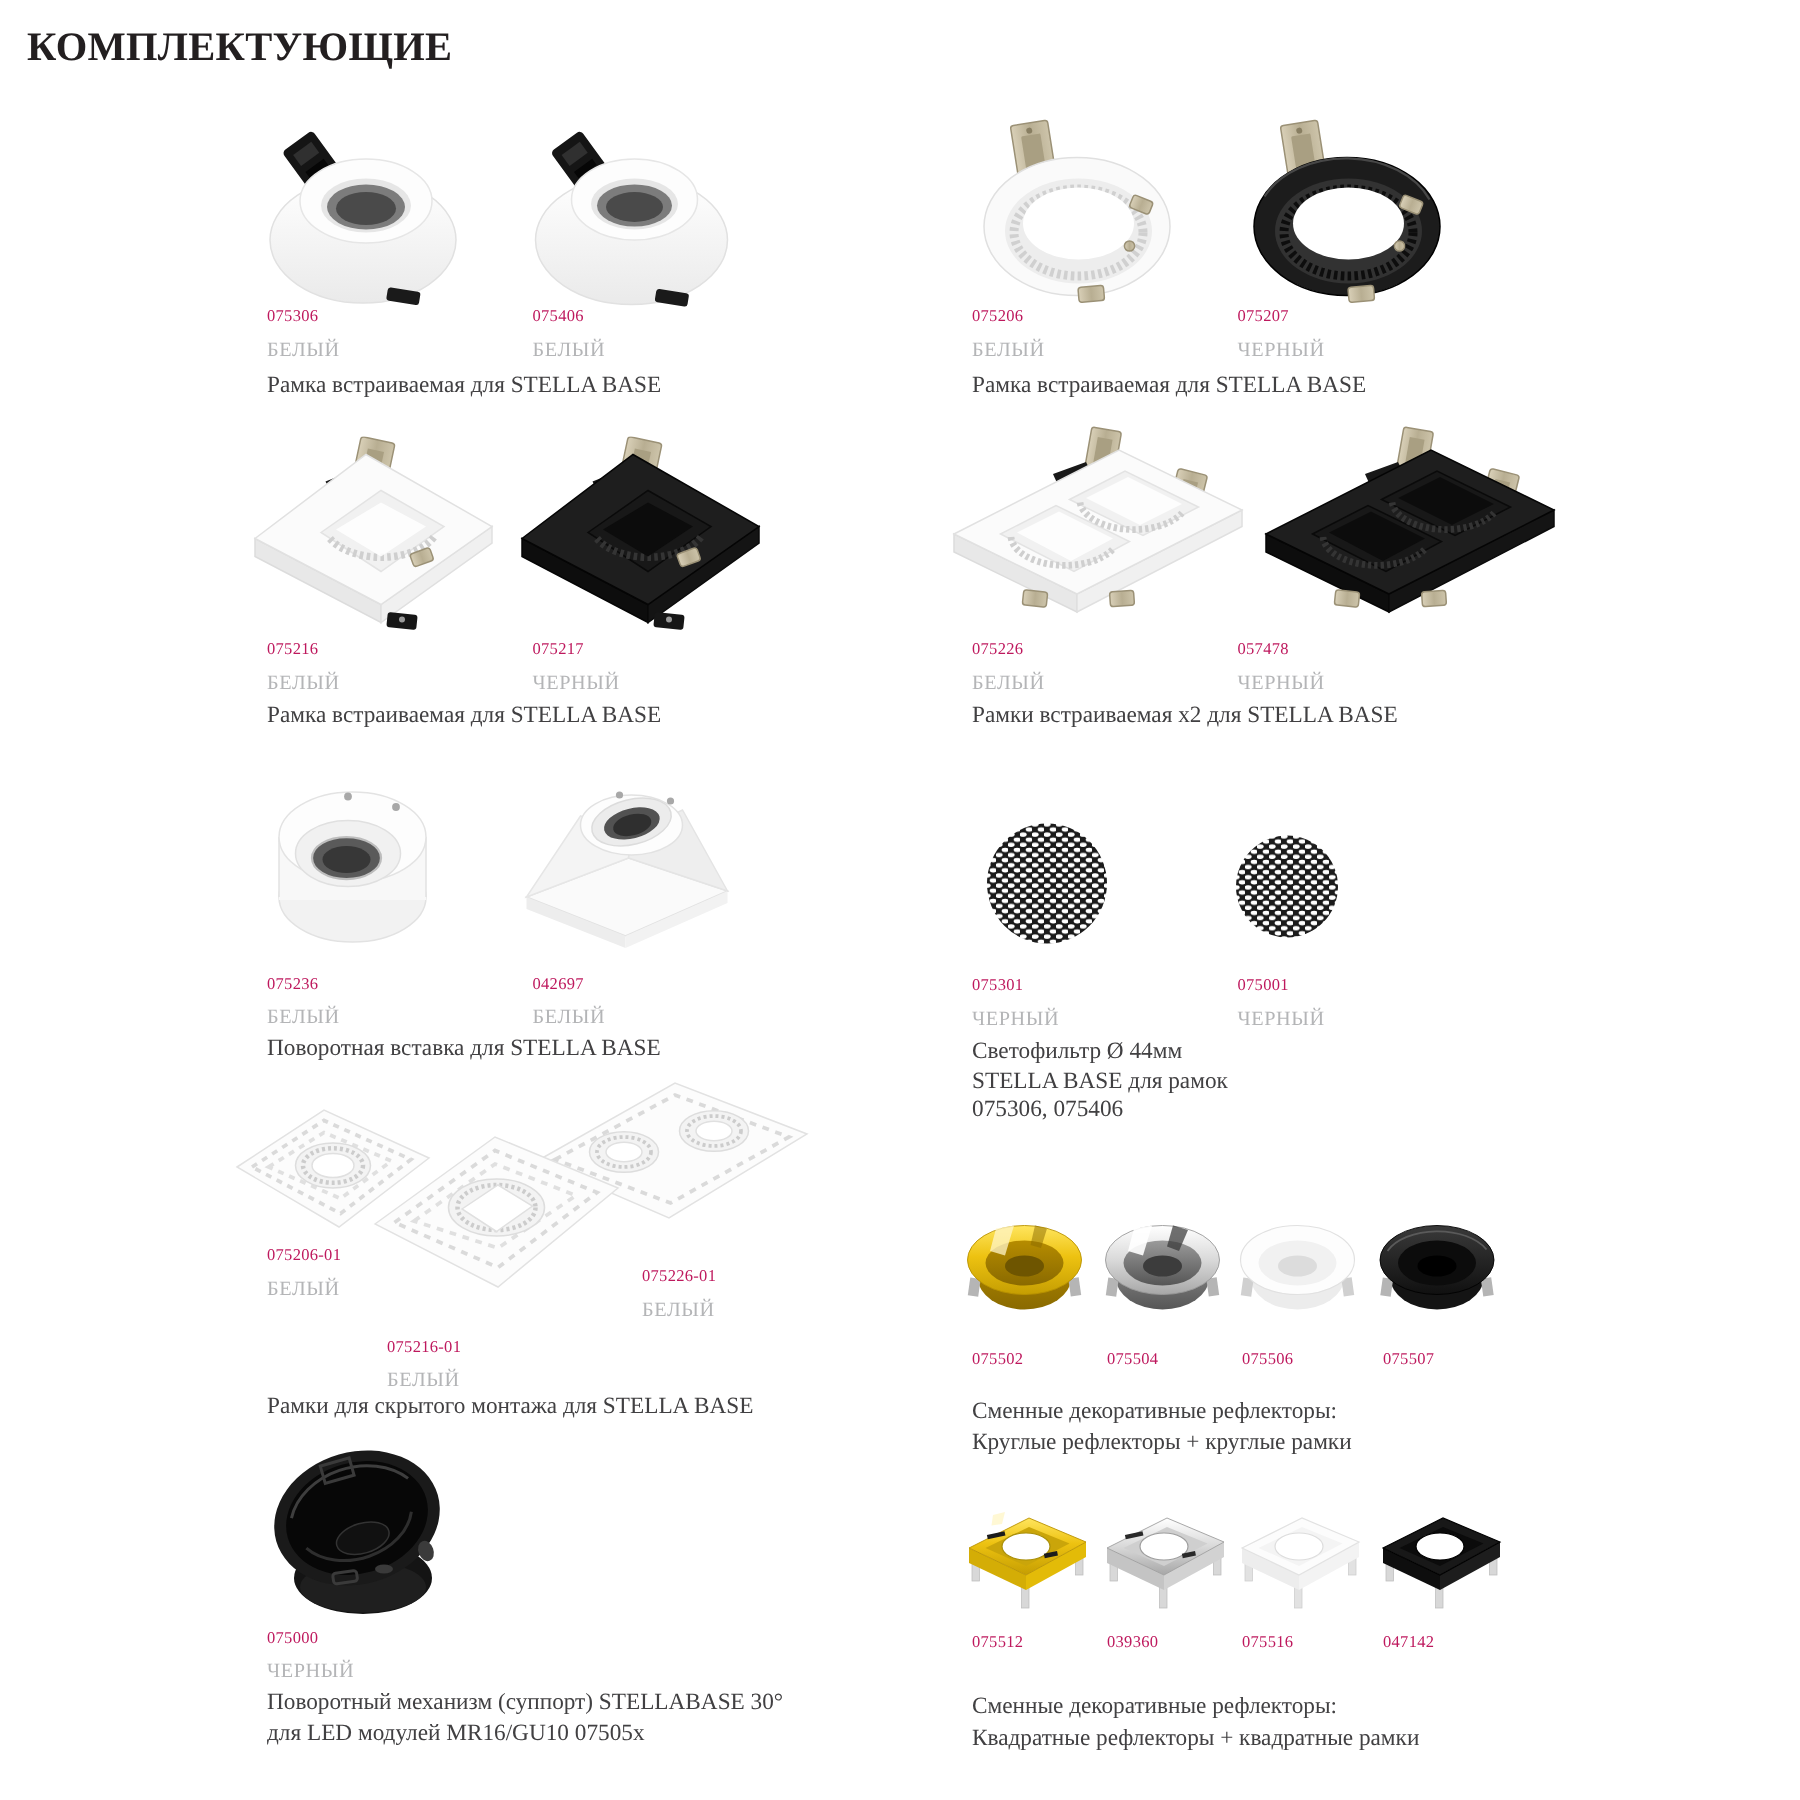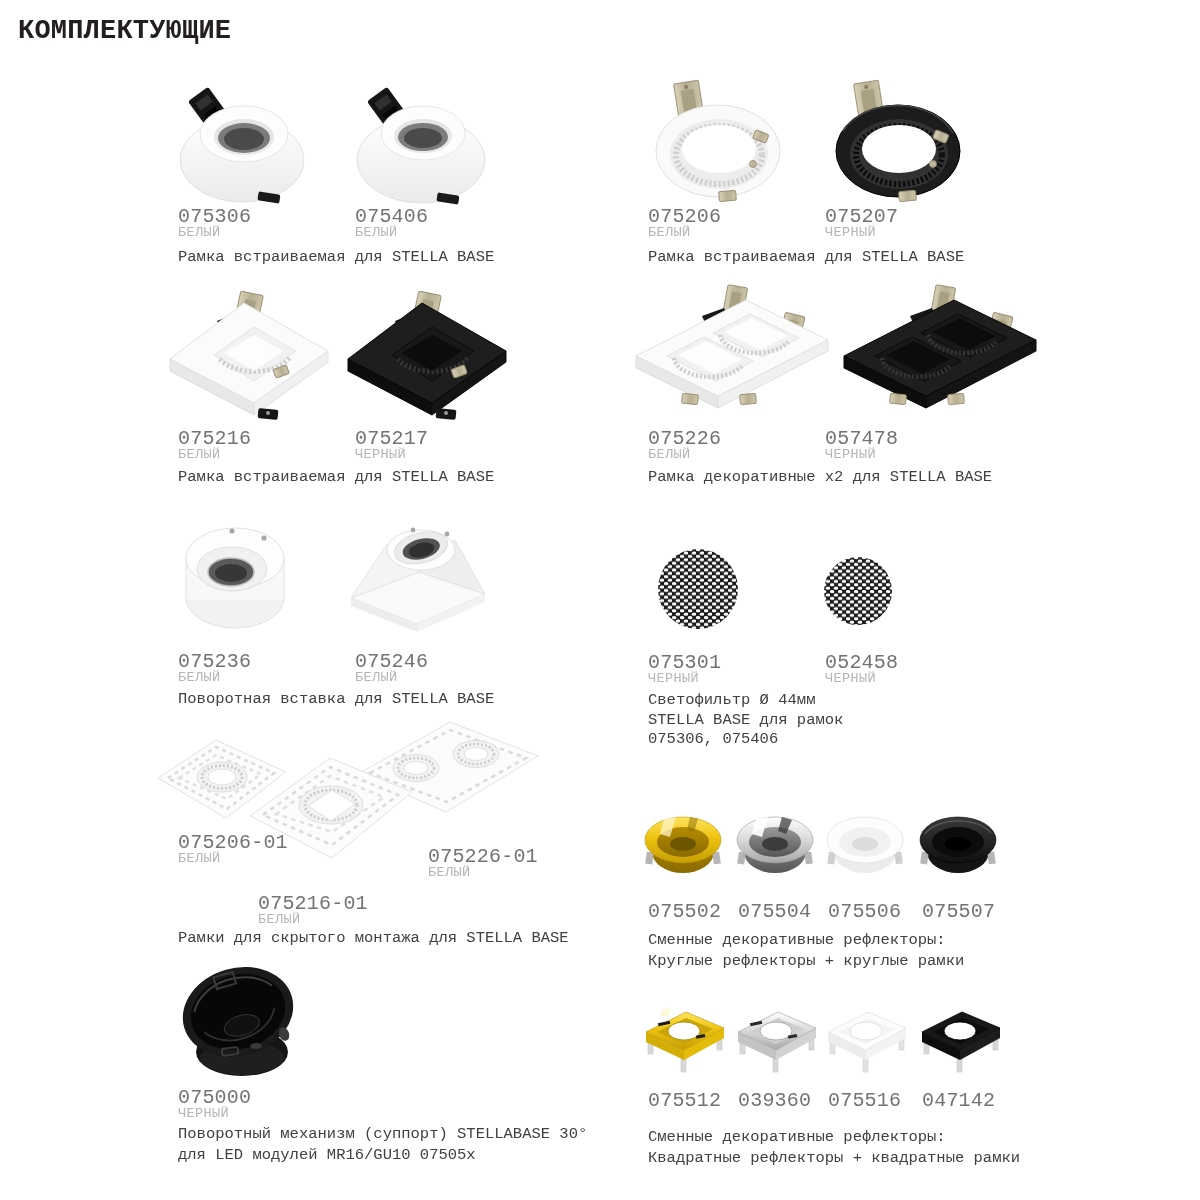"КОМПЛЕКТУЮЩИЕ" .page { font-family: Liberation Mono, monospace -> Liberation Serif, serif }
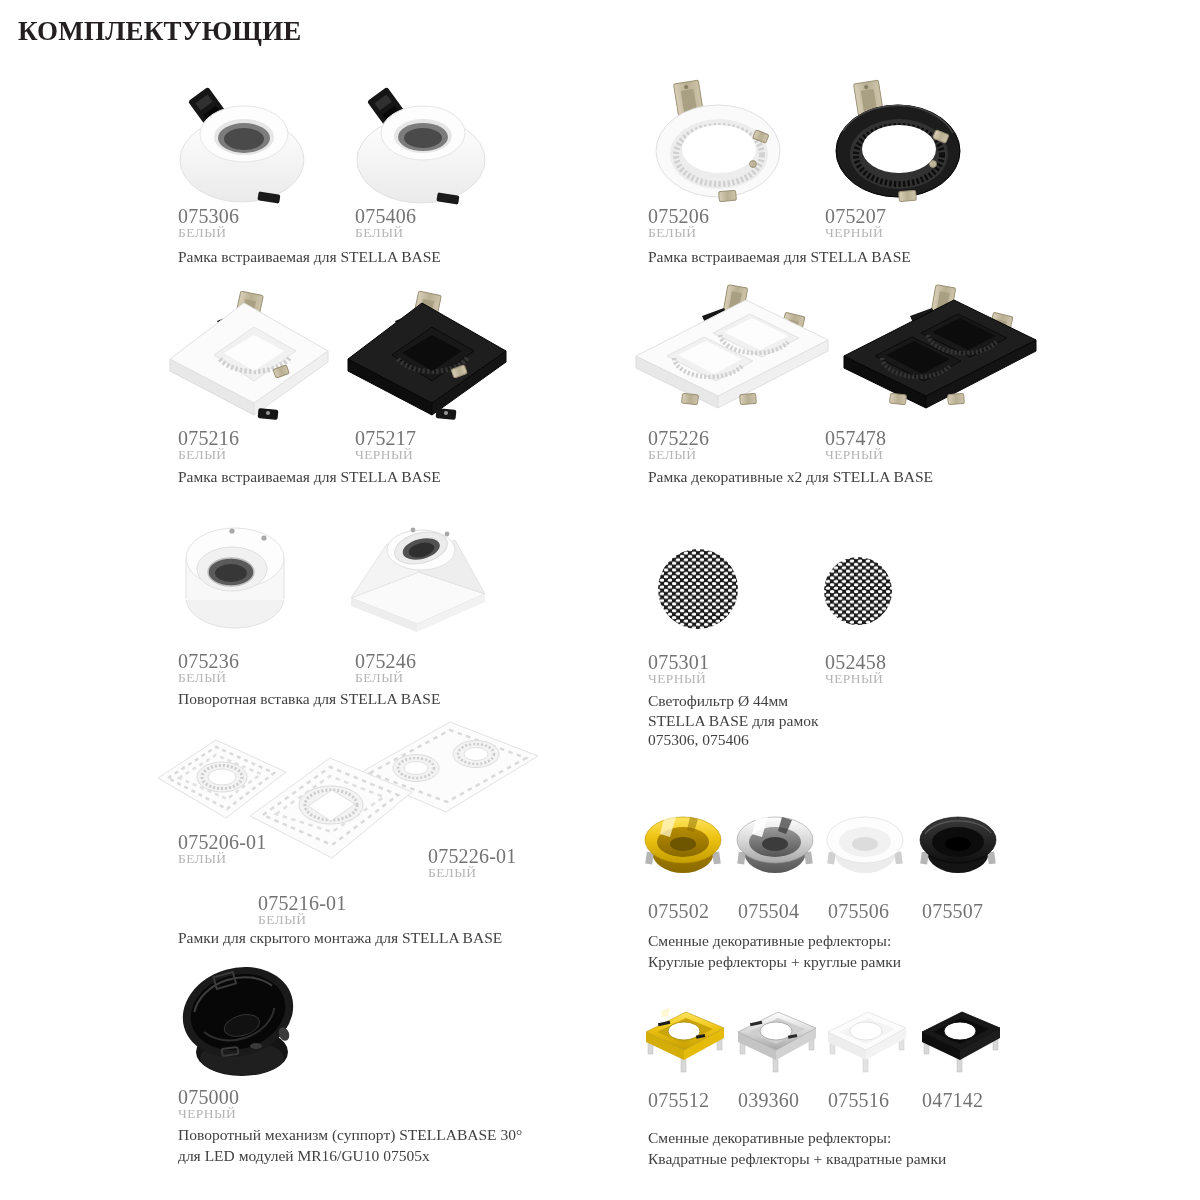"075306" .code { color: #737373 -> #be185d; font-size: 20px -> 11px }
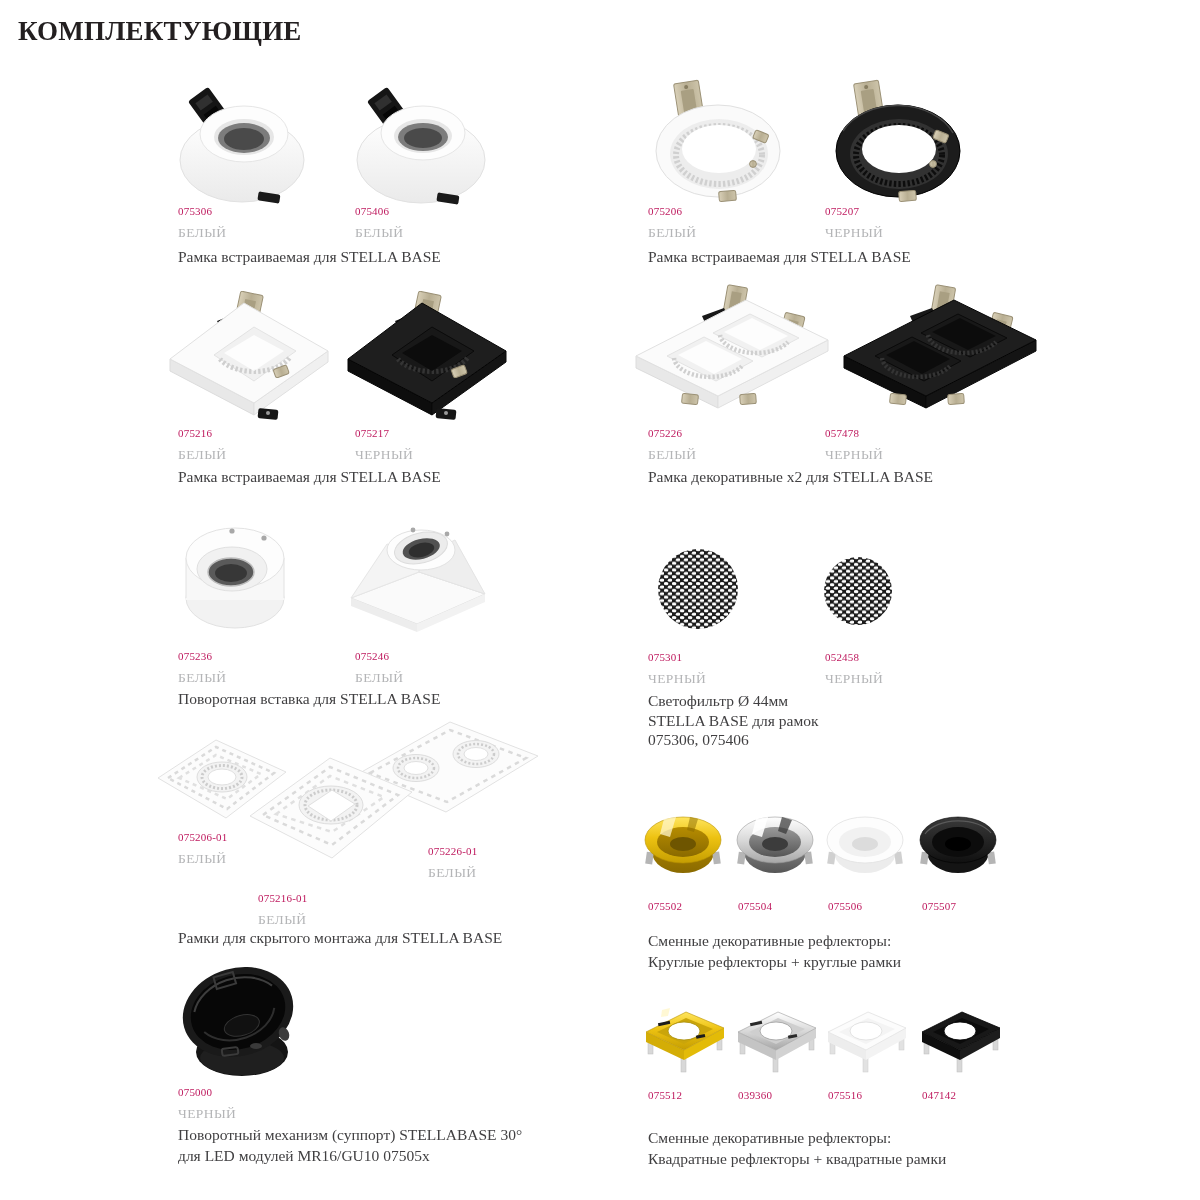"Рамка декоративные x2 для STELLA" div.abs { text: Рамка декоративные -> Рамки встраиваемая }
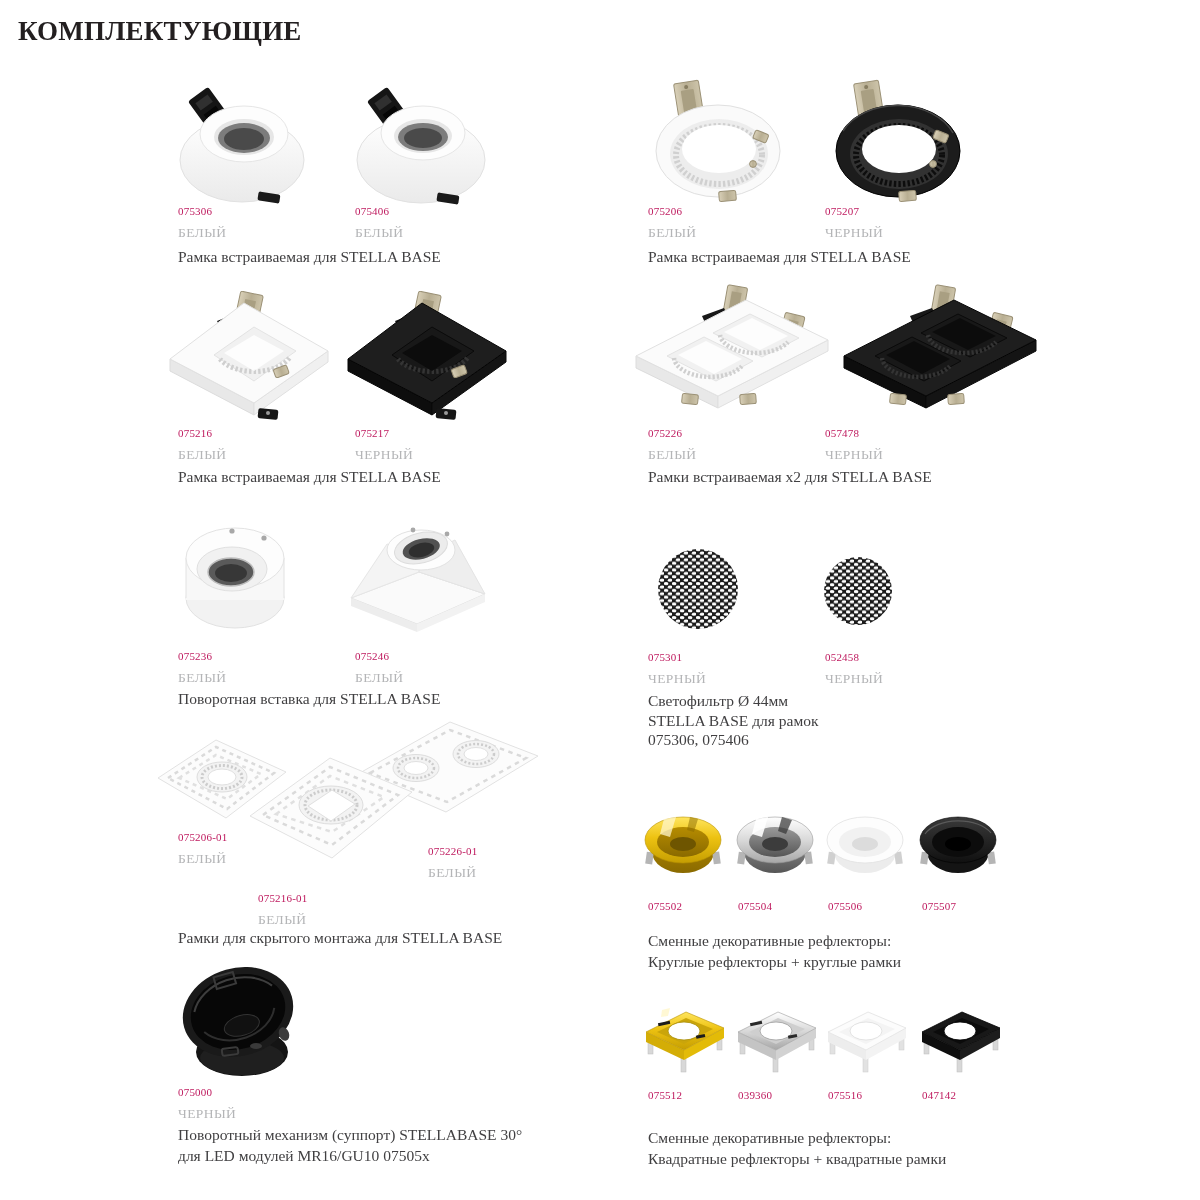"075246" div.abs { text: 075246 -> 042697 }
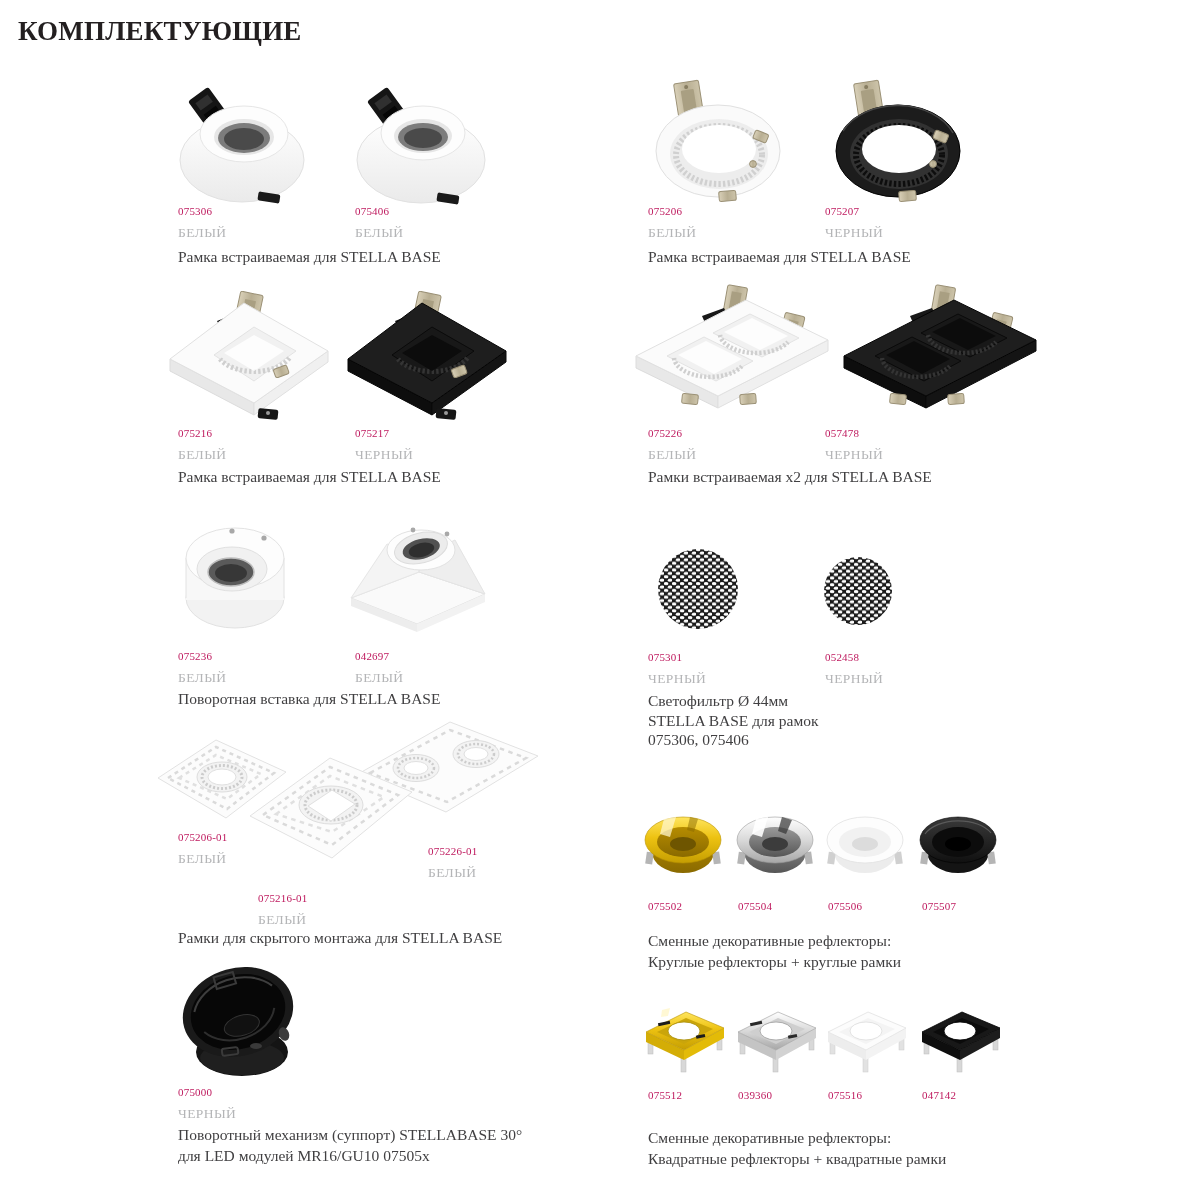"052458" div.abs { text: 052458 -> 075001 }
